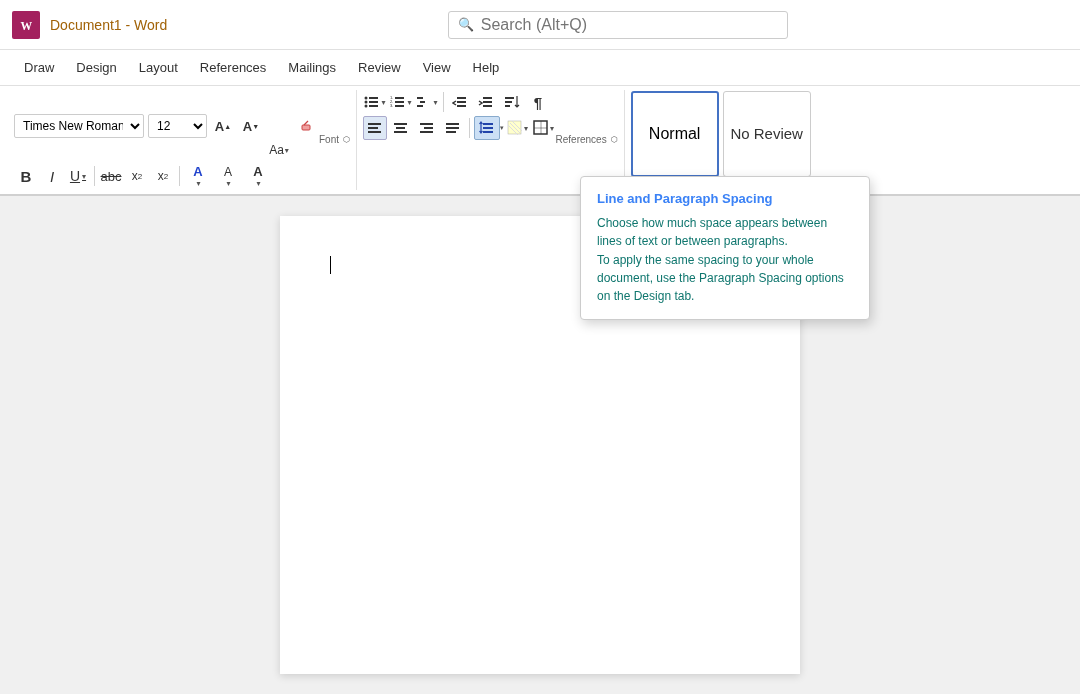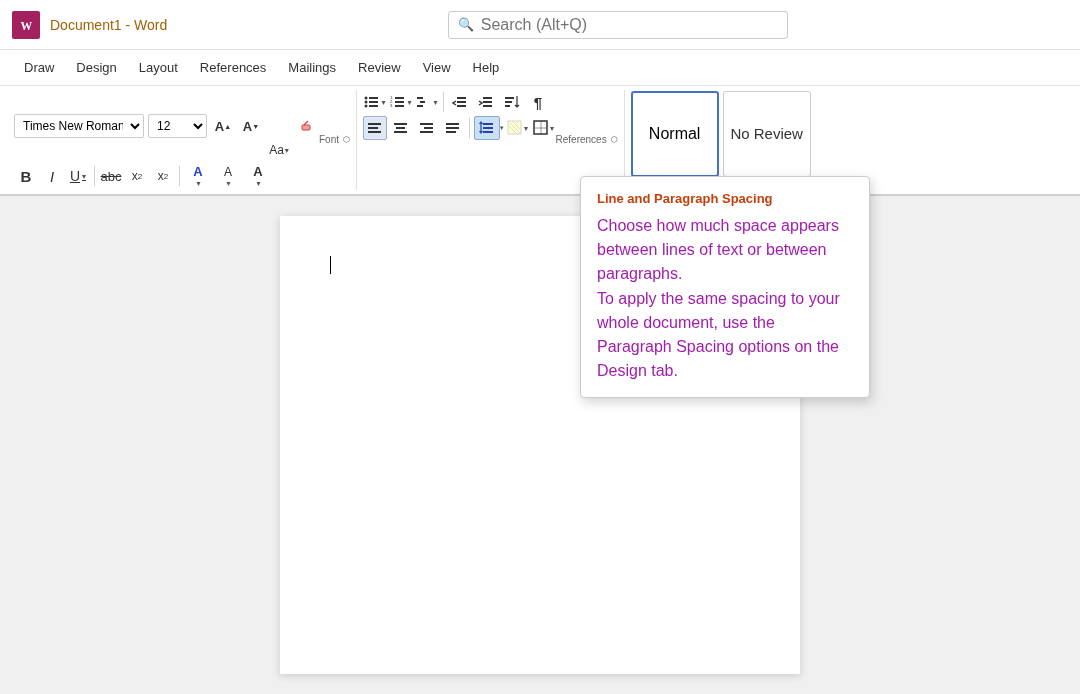"Line and Paragraph Spacing" .tooltip-title { color: #c2410c -> #3b82f6 }
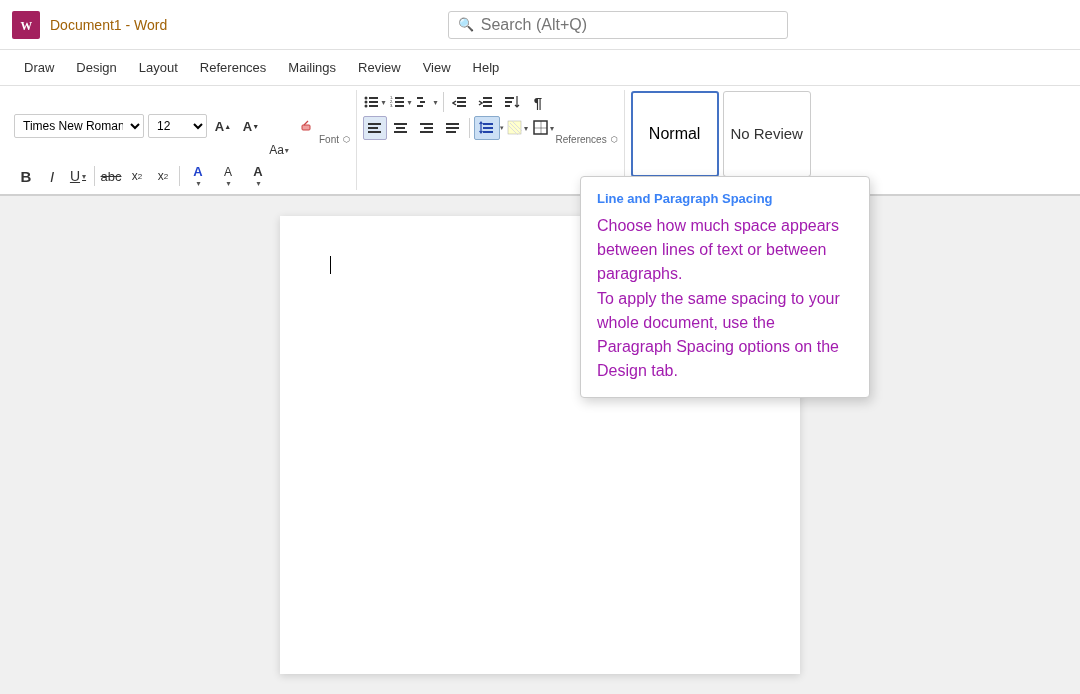"Choose how much space appears" .tooltip-body { color: #a21caf -> #0f766e; font-size: 16px -> 12px }
